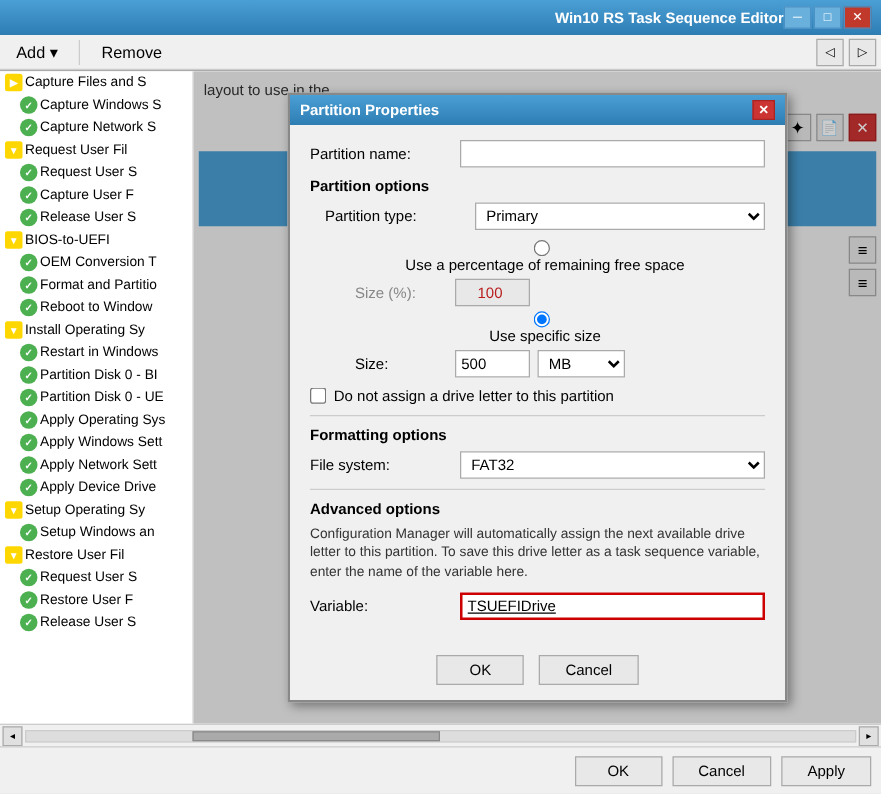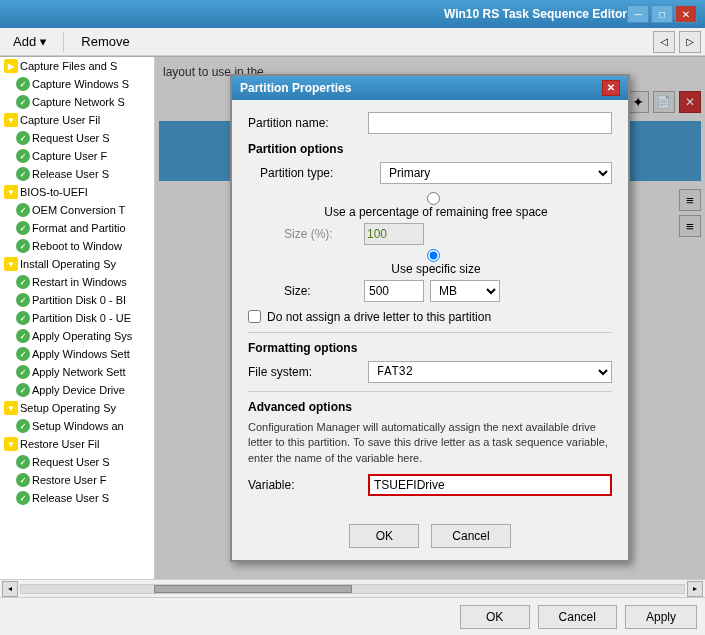"Capture User Fil" span { text: Capture -> Request }
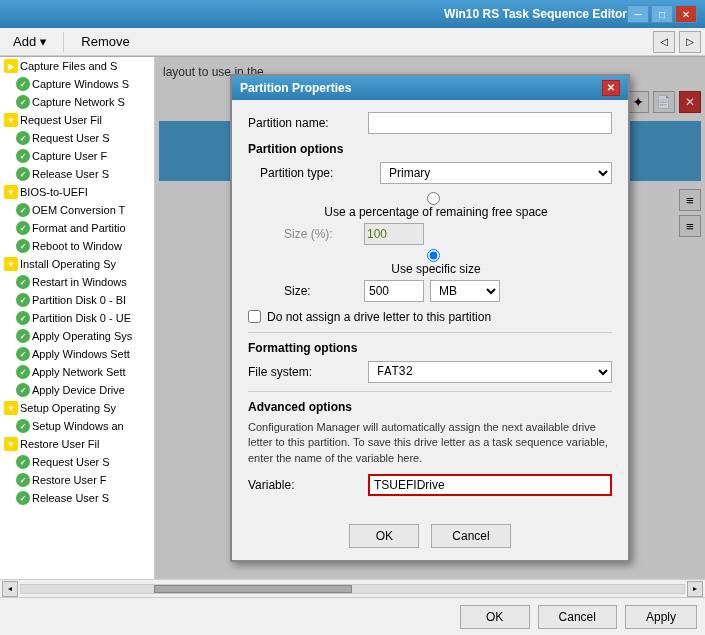"100" .spinbox { color: #4d7c0f -> #b91c1c; padding: 2px 2px -> 2px 17px }
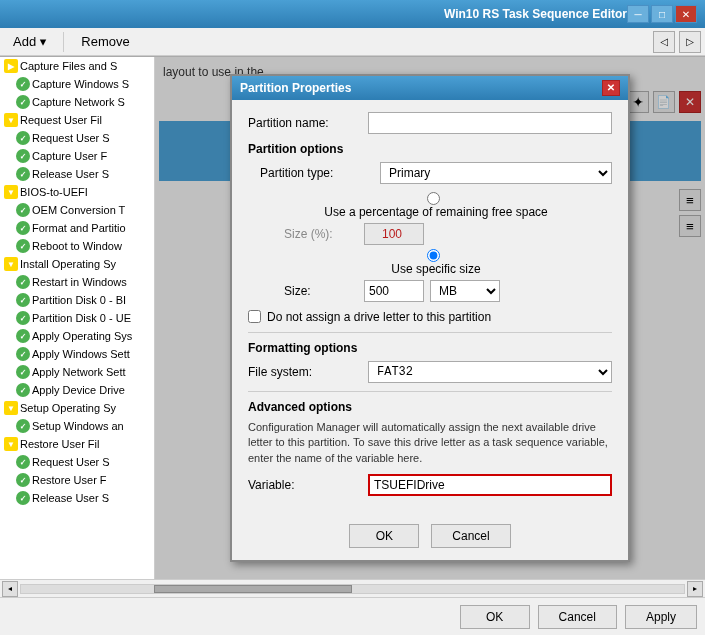"FAT32" select.form-select { font-family: Liberation Mono, monospace -> none }
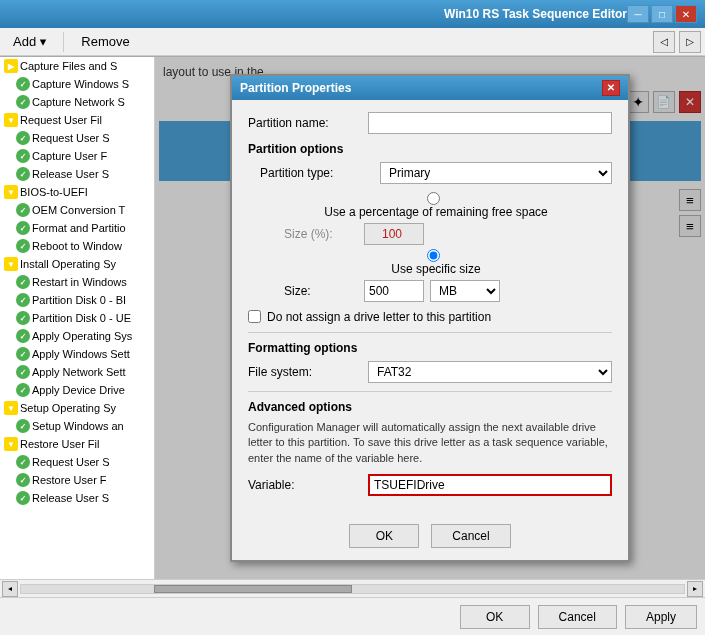"TSUEFIDrive" .form-input.highlighted { text-decoration: none -> underline }
